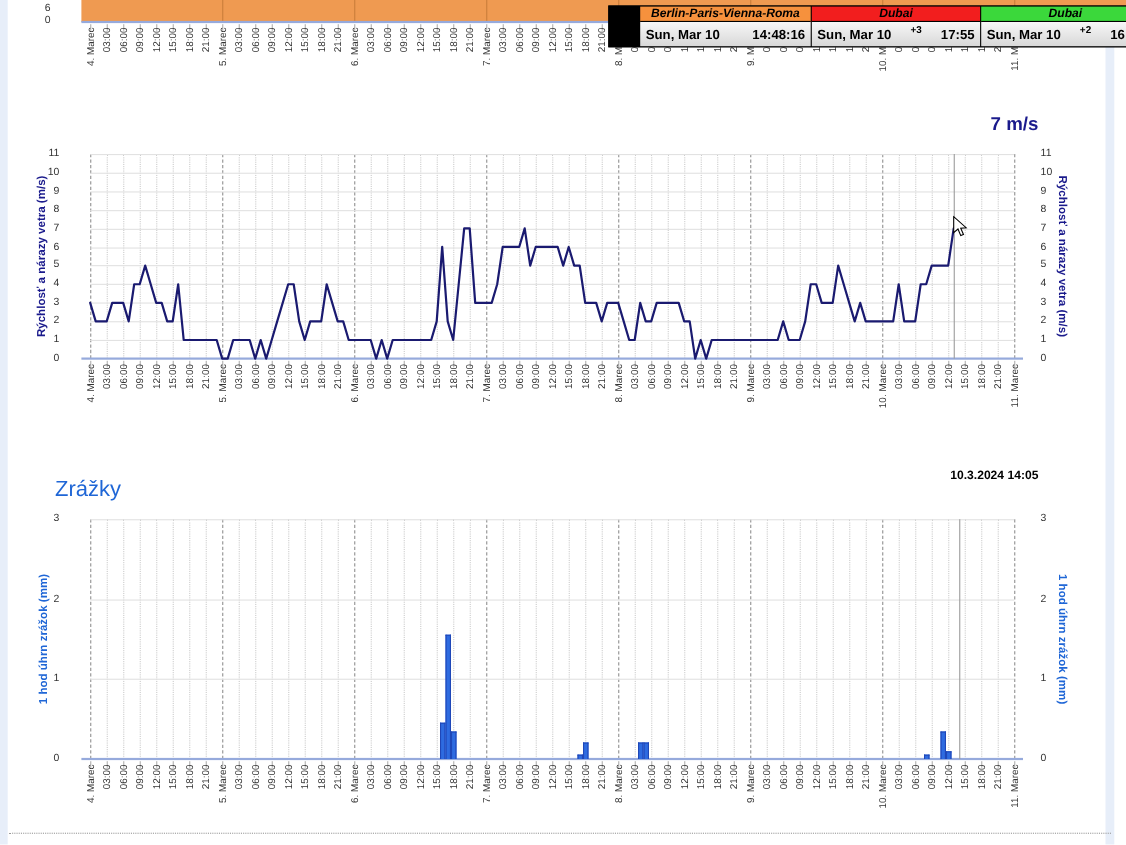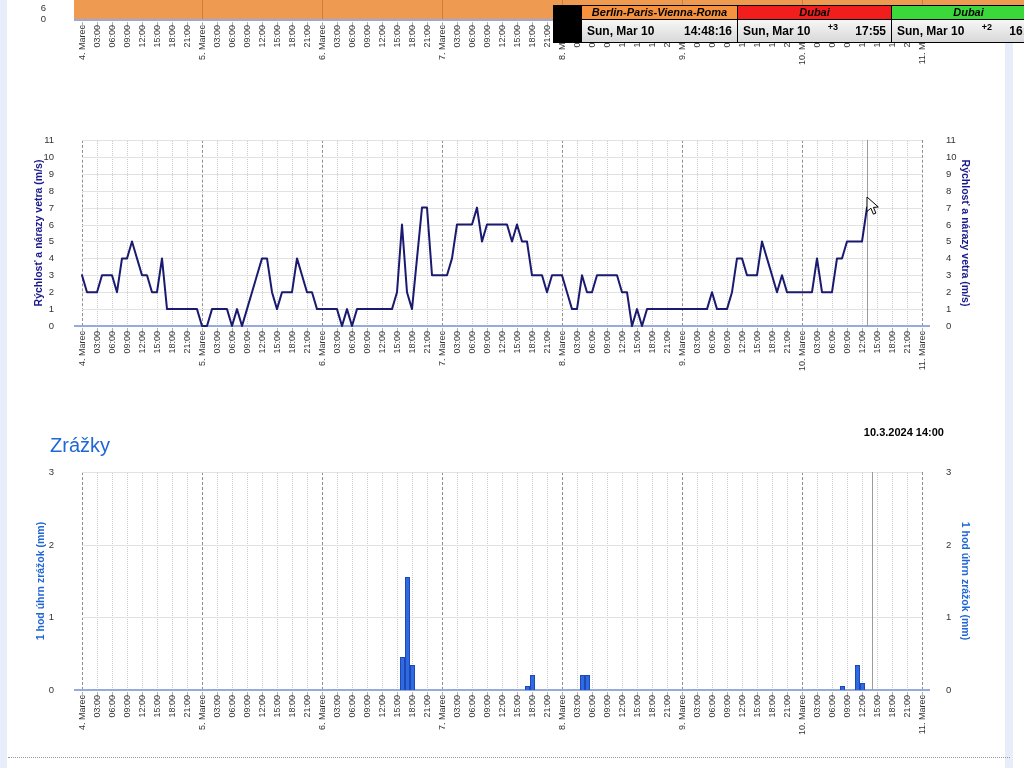"7 m/s" div.val { html: none -> <div>7 m/s</div> }
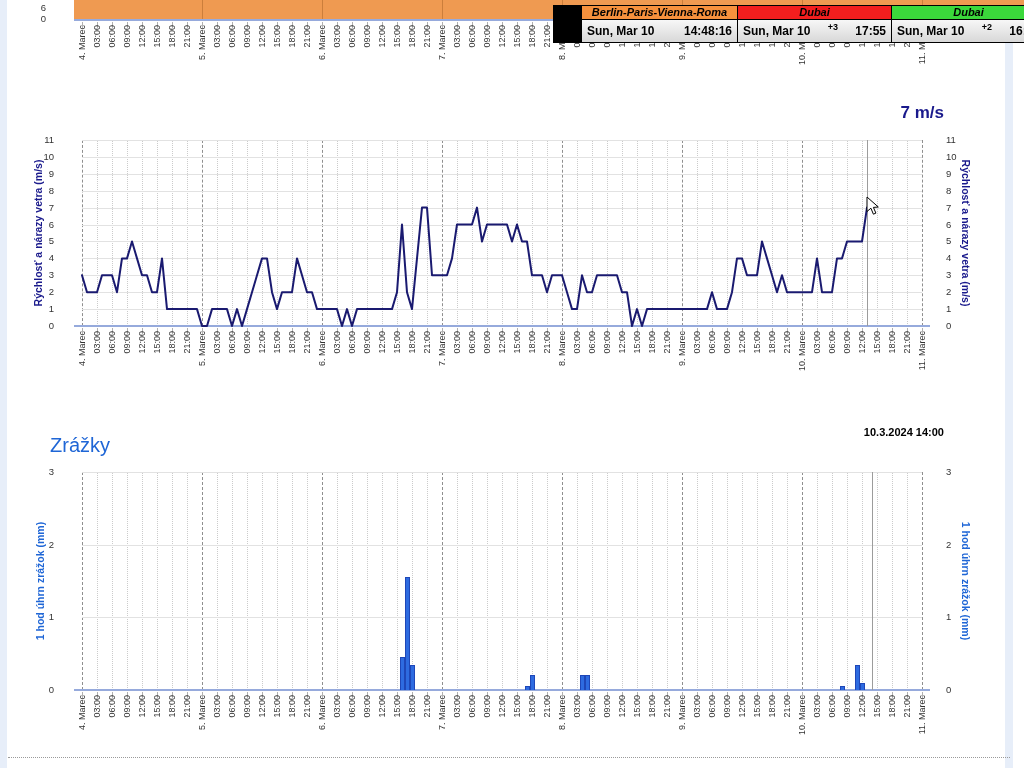"10.3.2024 14:00" div.ts { text: 14:00 -> 14:05 }
